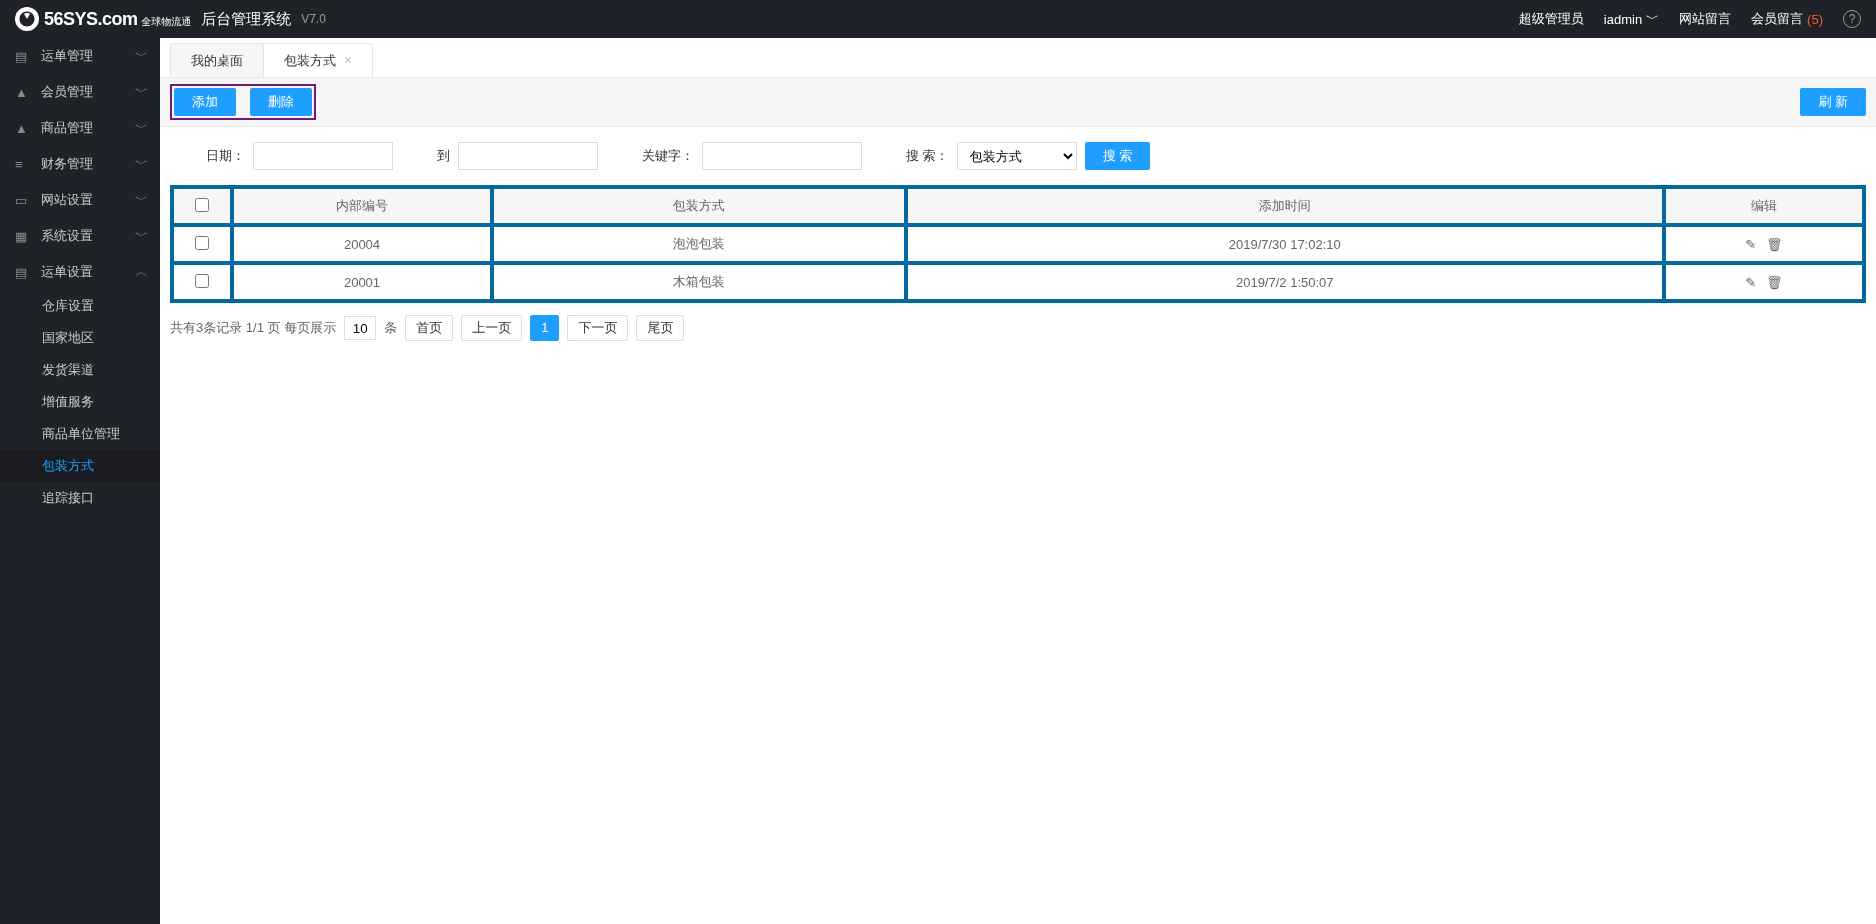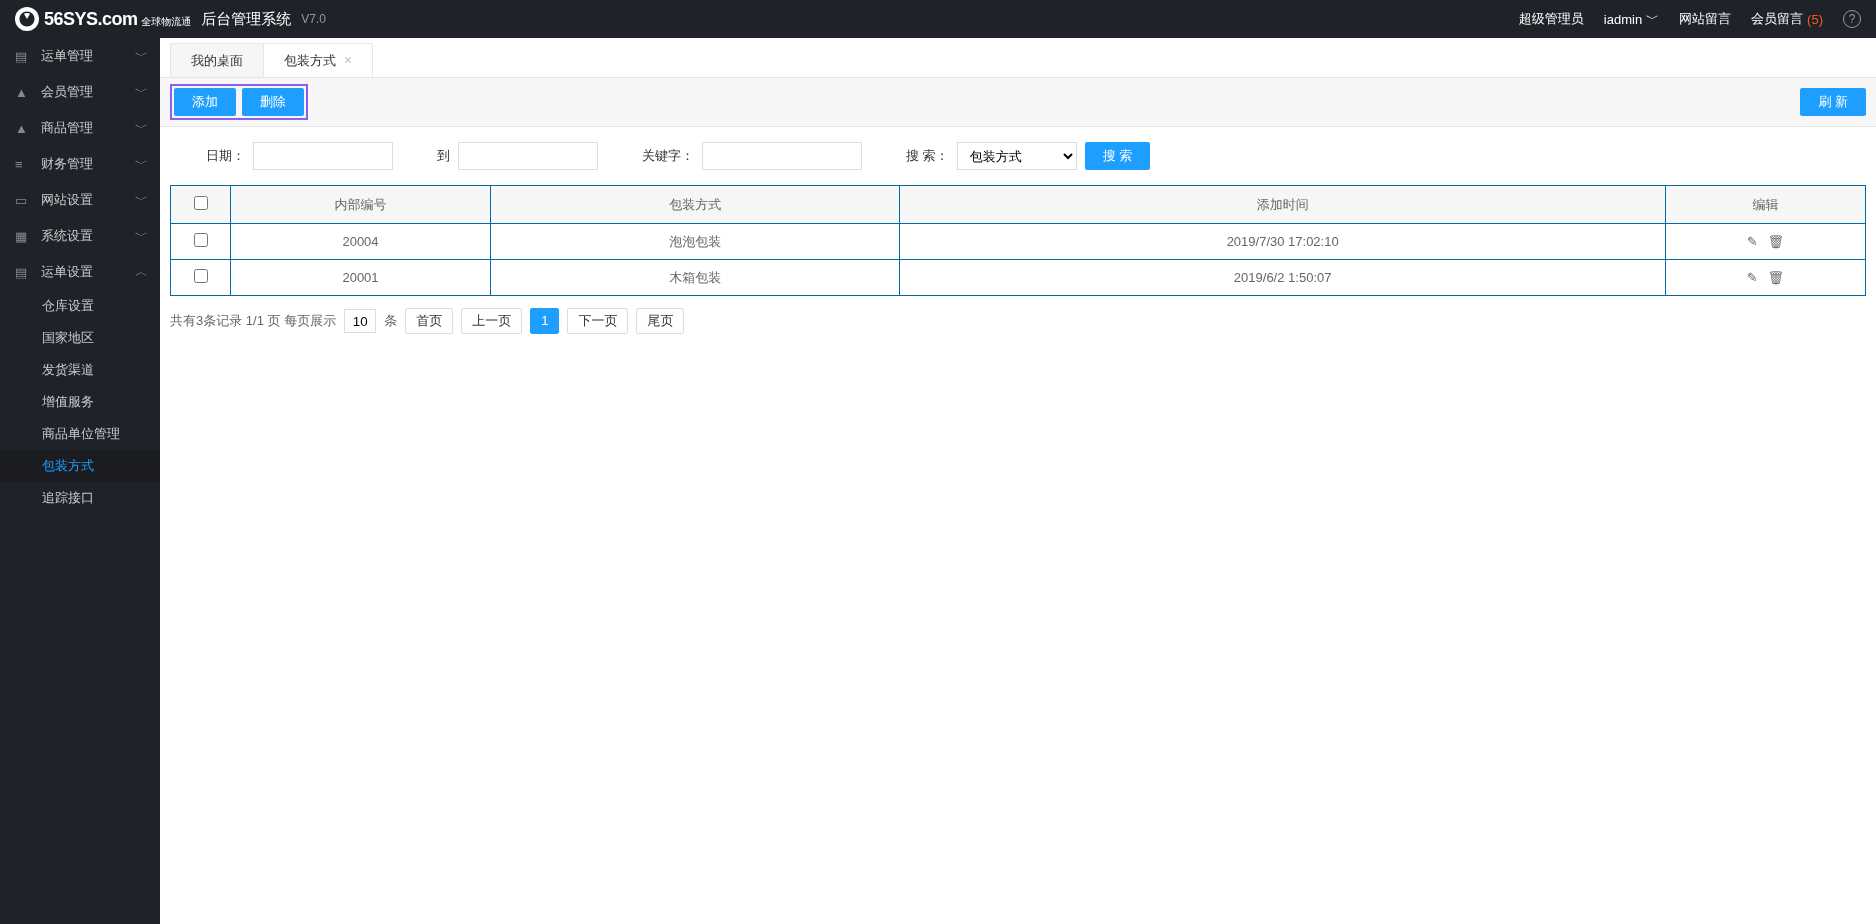"添加" .btn-group-highlight { border: 2px solid #8b5cf6 -> 2px solid #701a75; gap: 6px -> 14px }
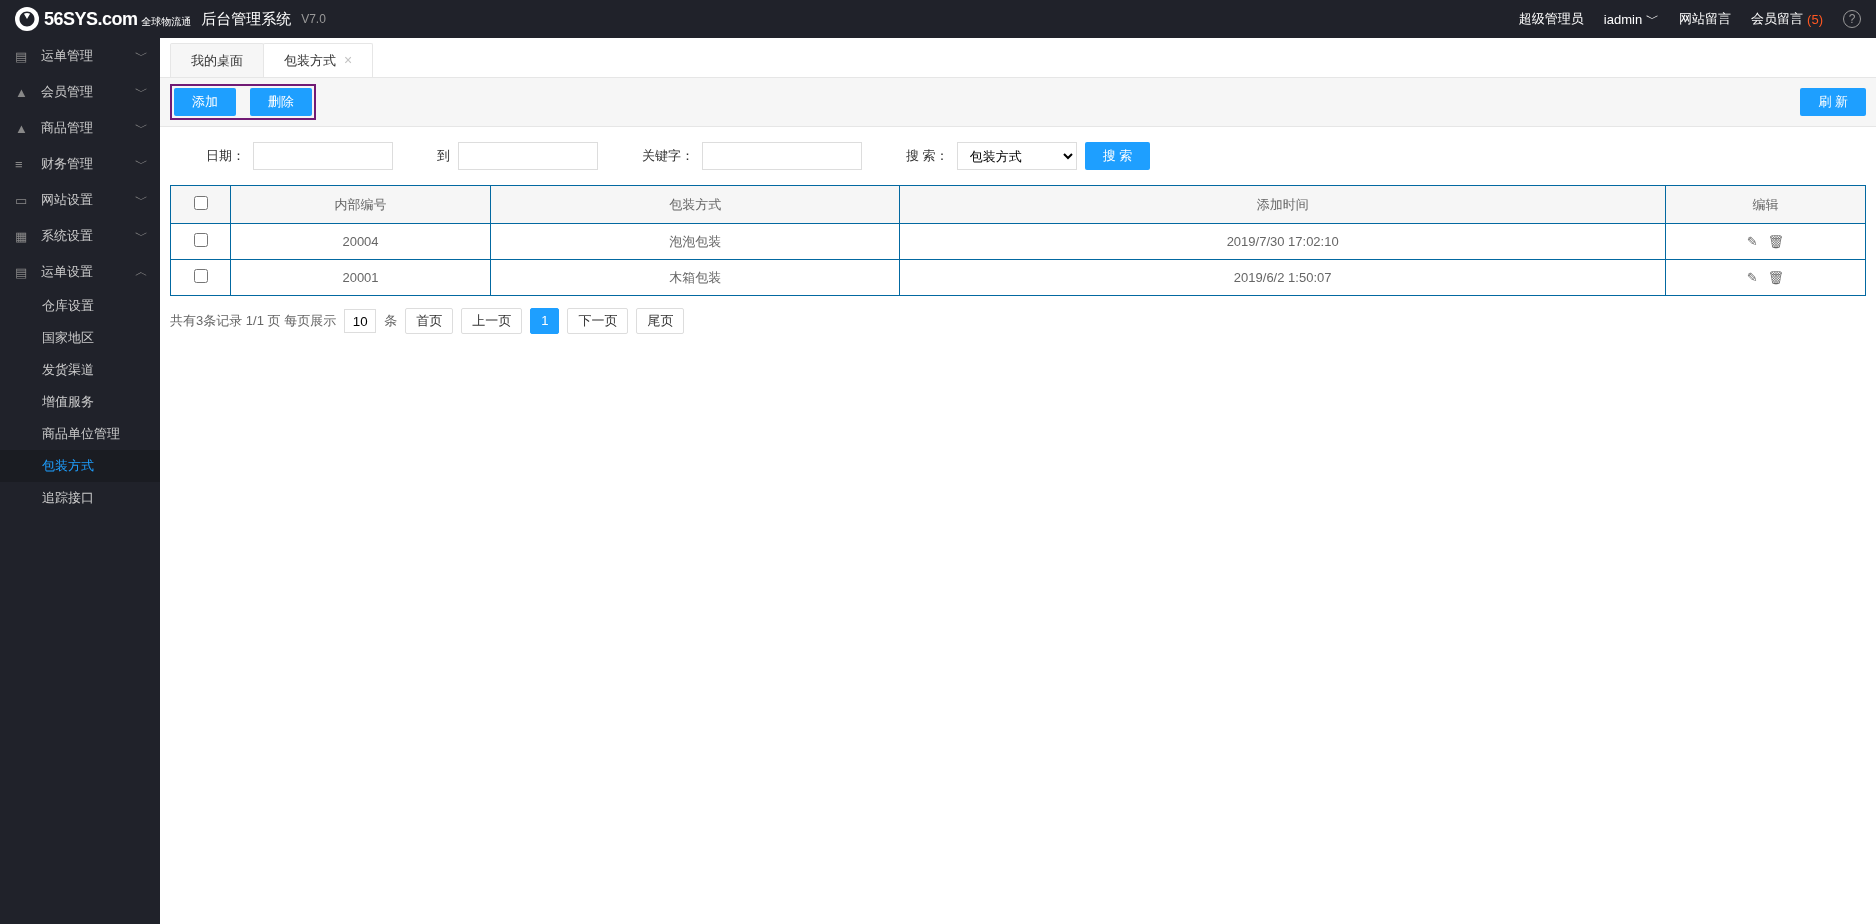"内部编号" th, td { border: 1px solid #0369a1 -> 4px solid #0369a1 }
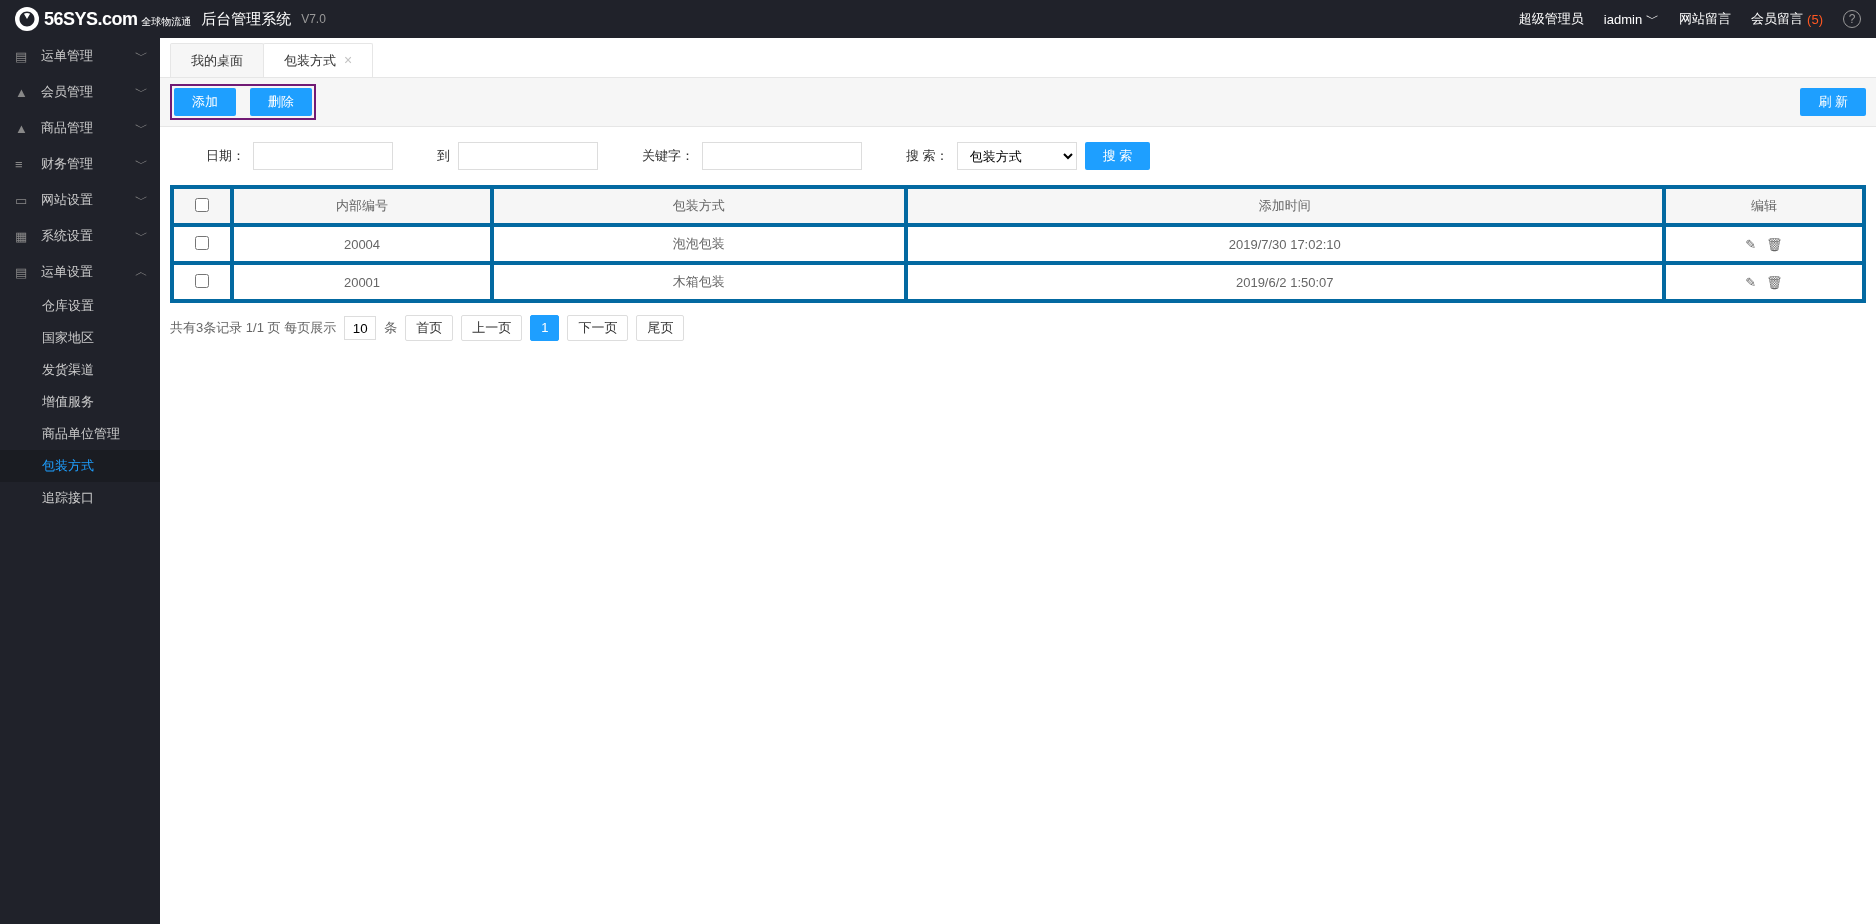"2019/6/2 1:50:07" td { text: 2019/6/2 -> 2019/7/2 }
